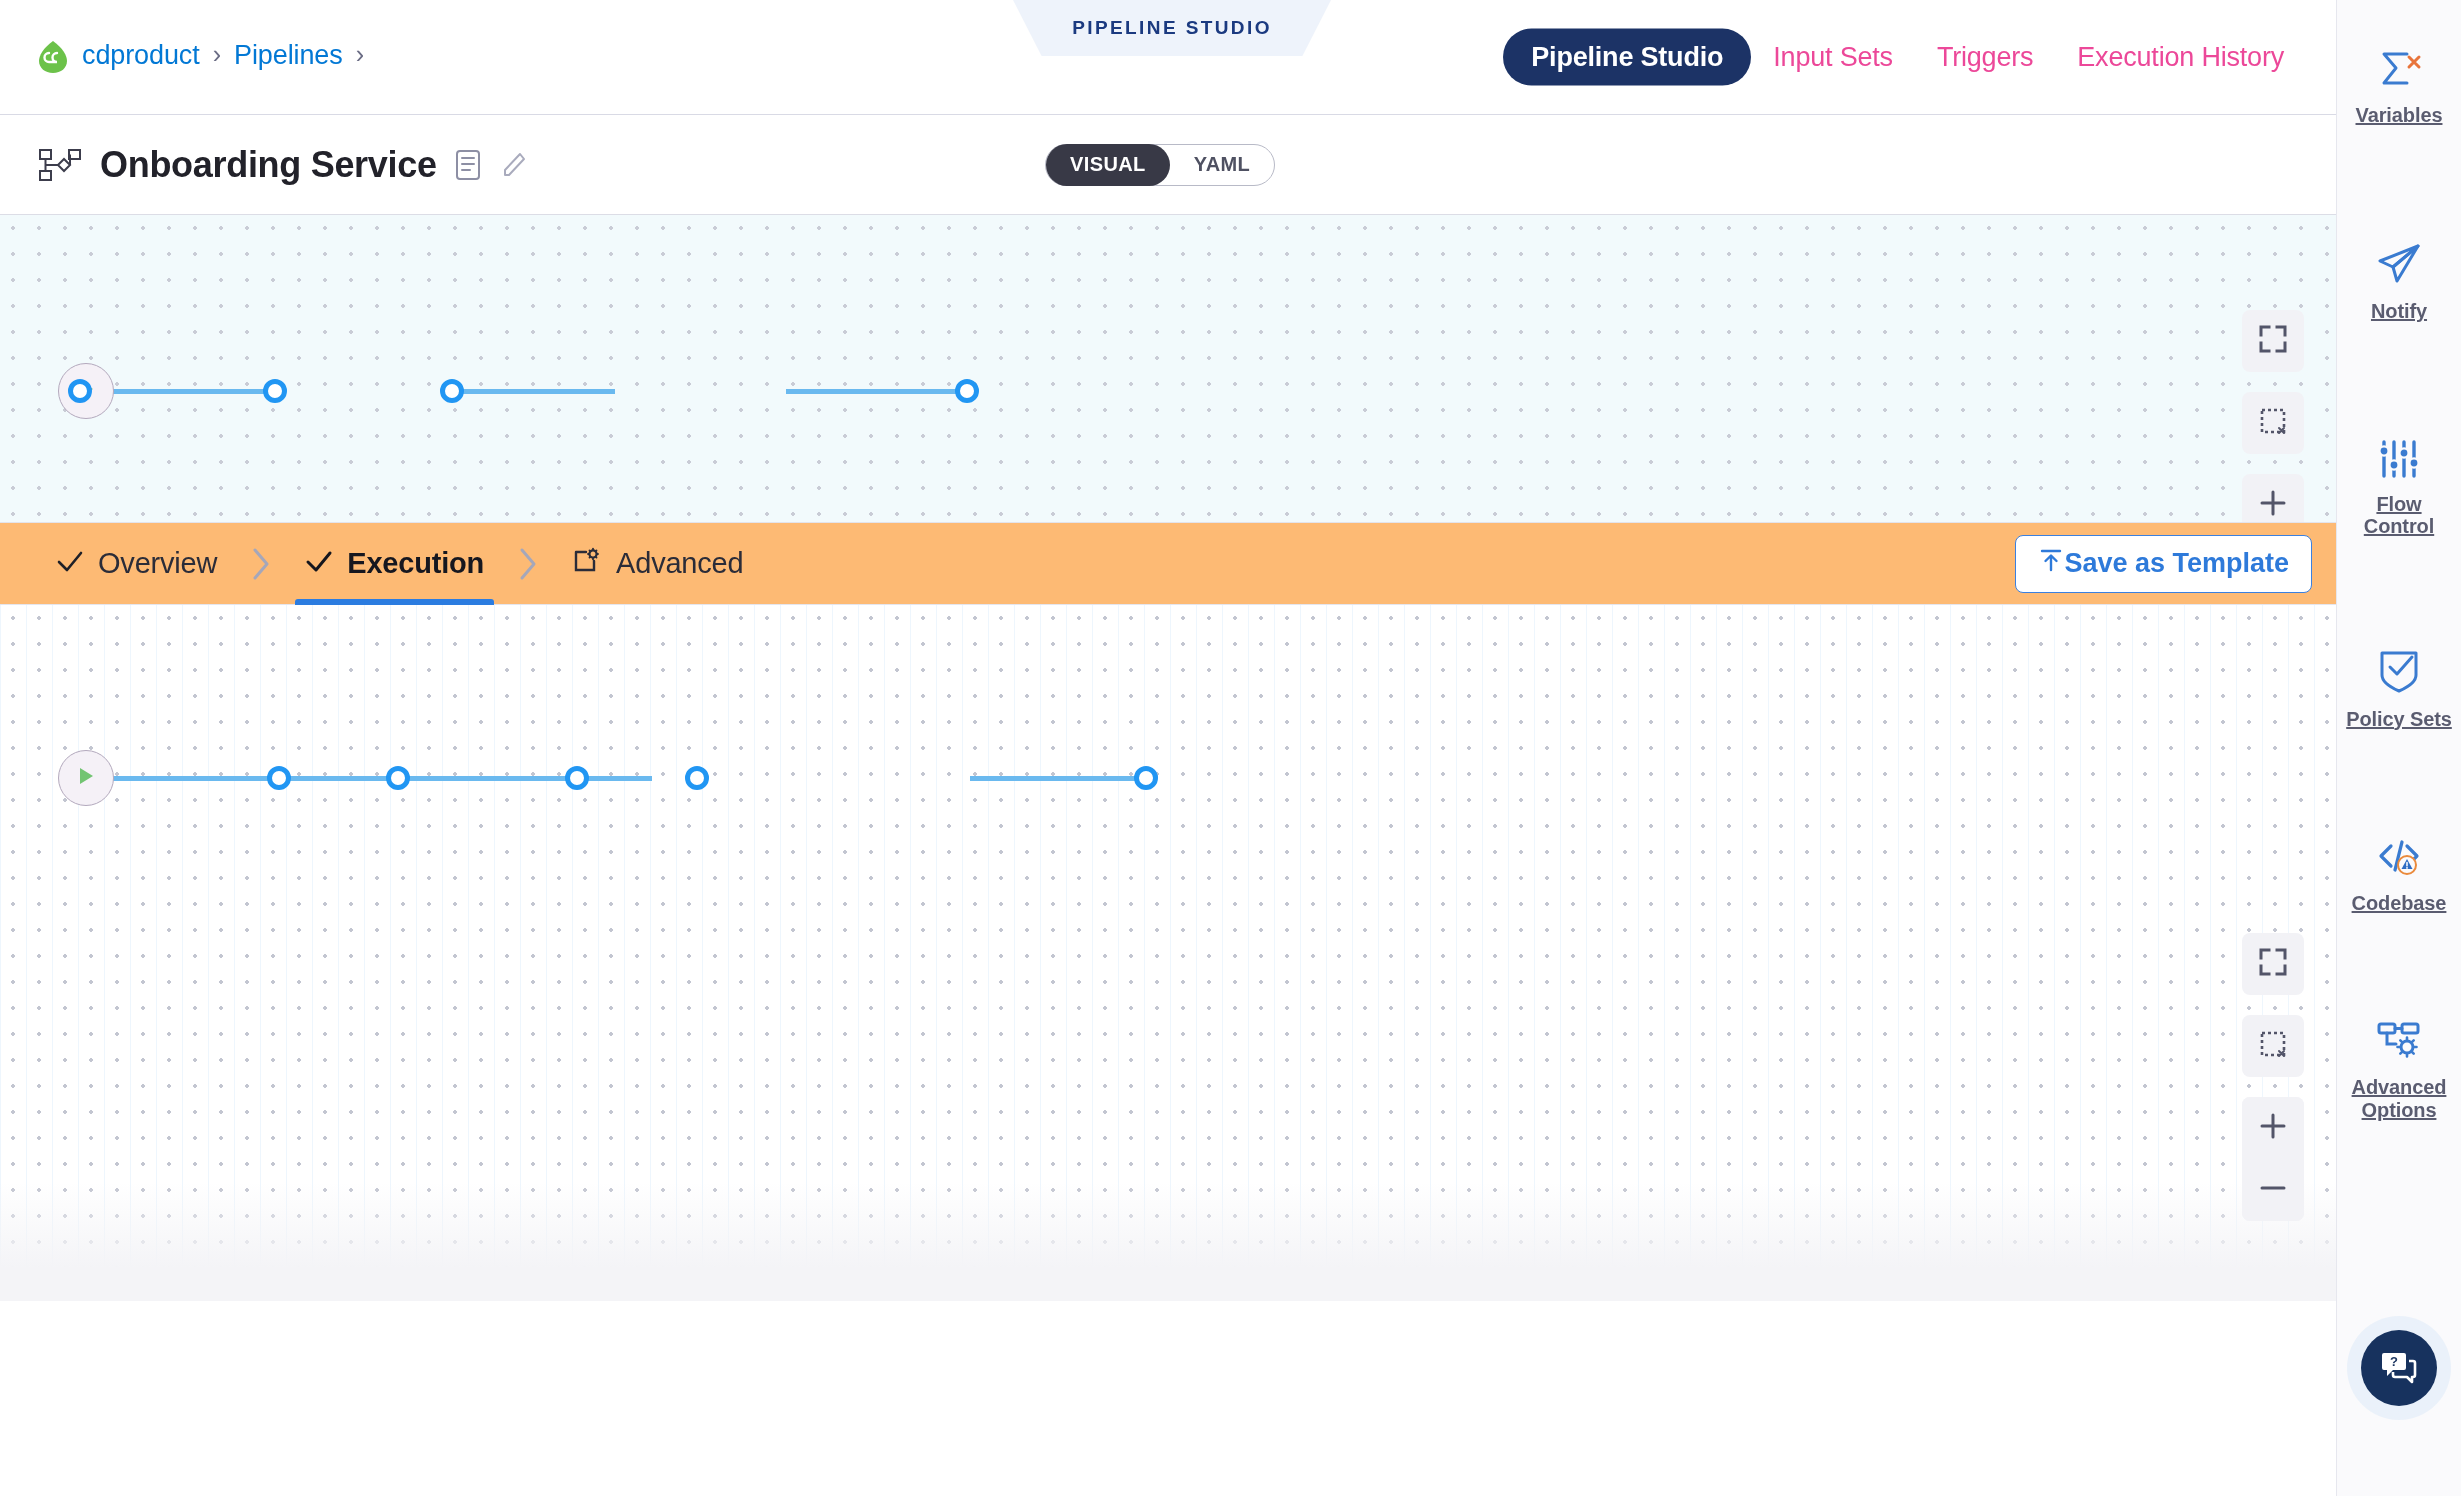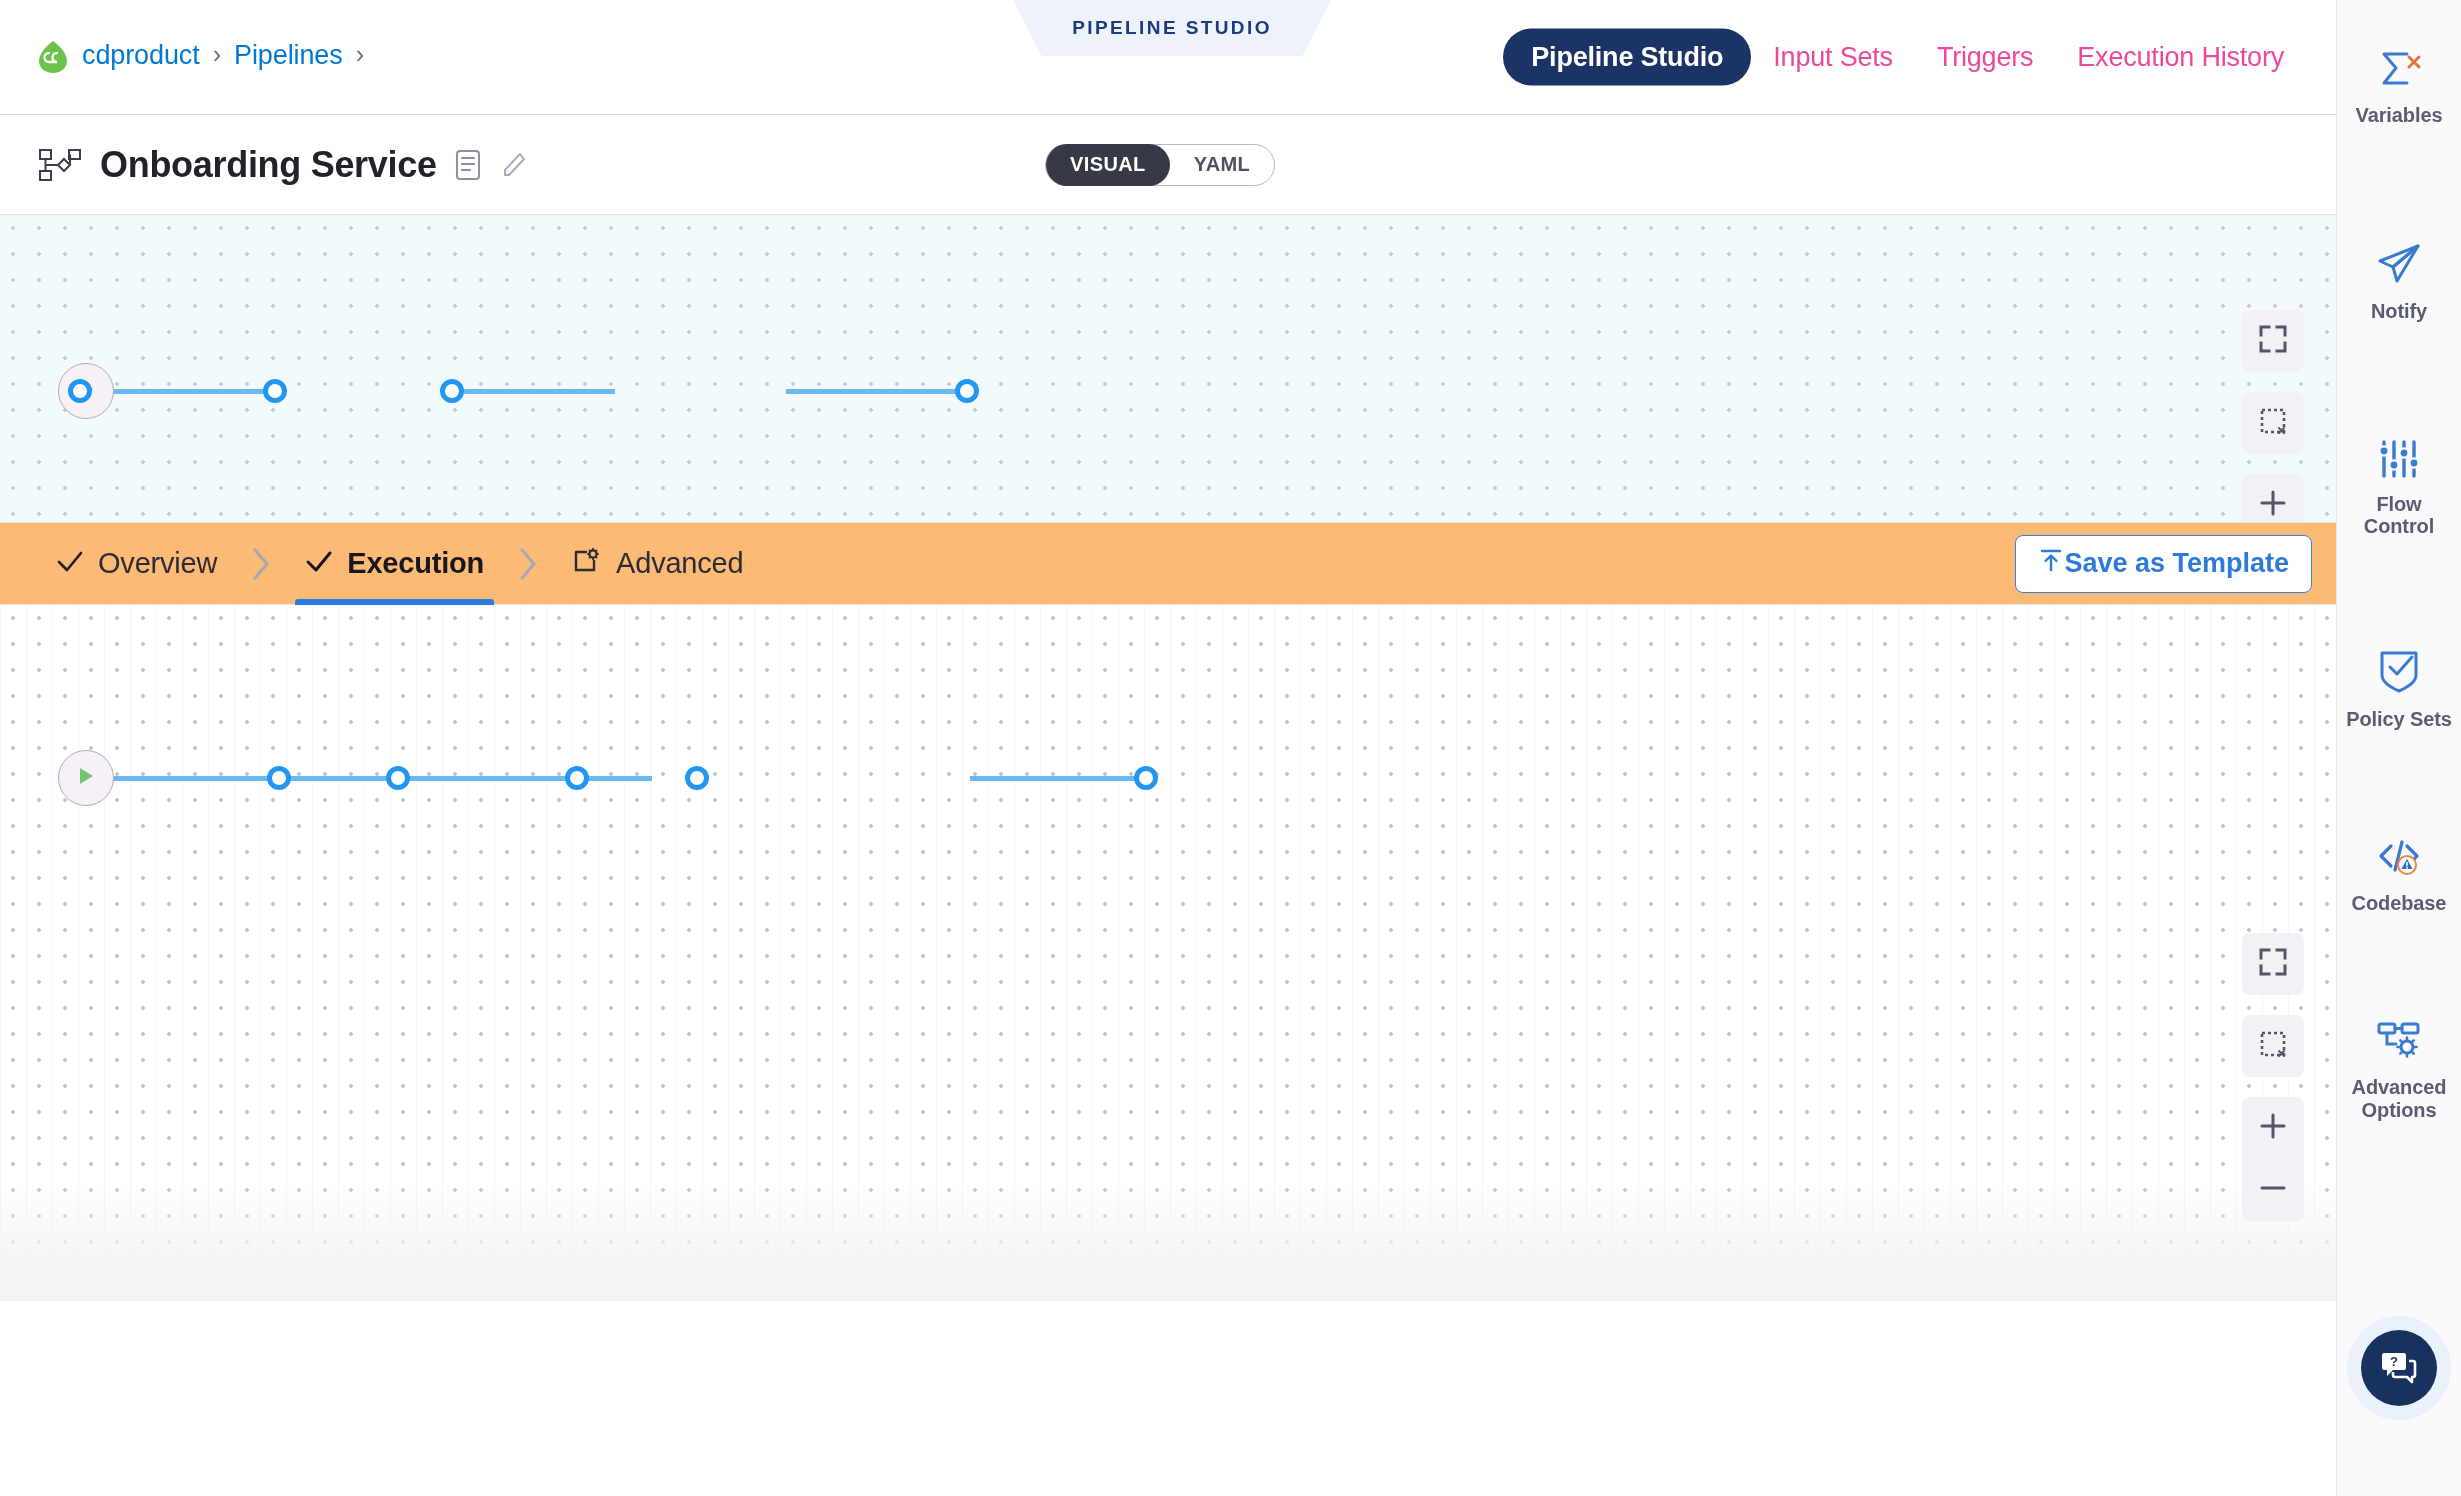"Variables" .rail-label { text-decoration: none -> underline }
